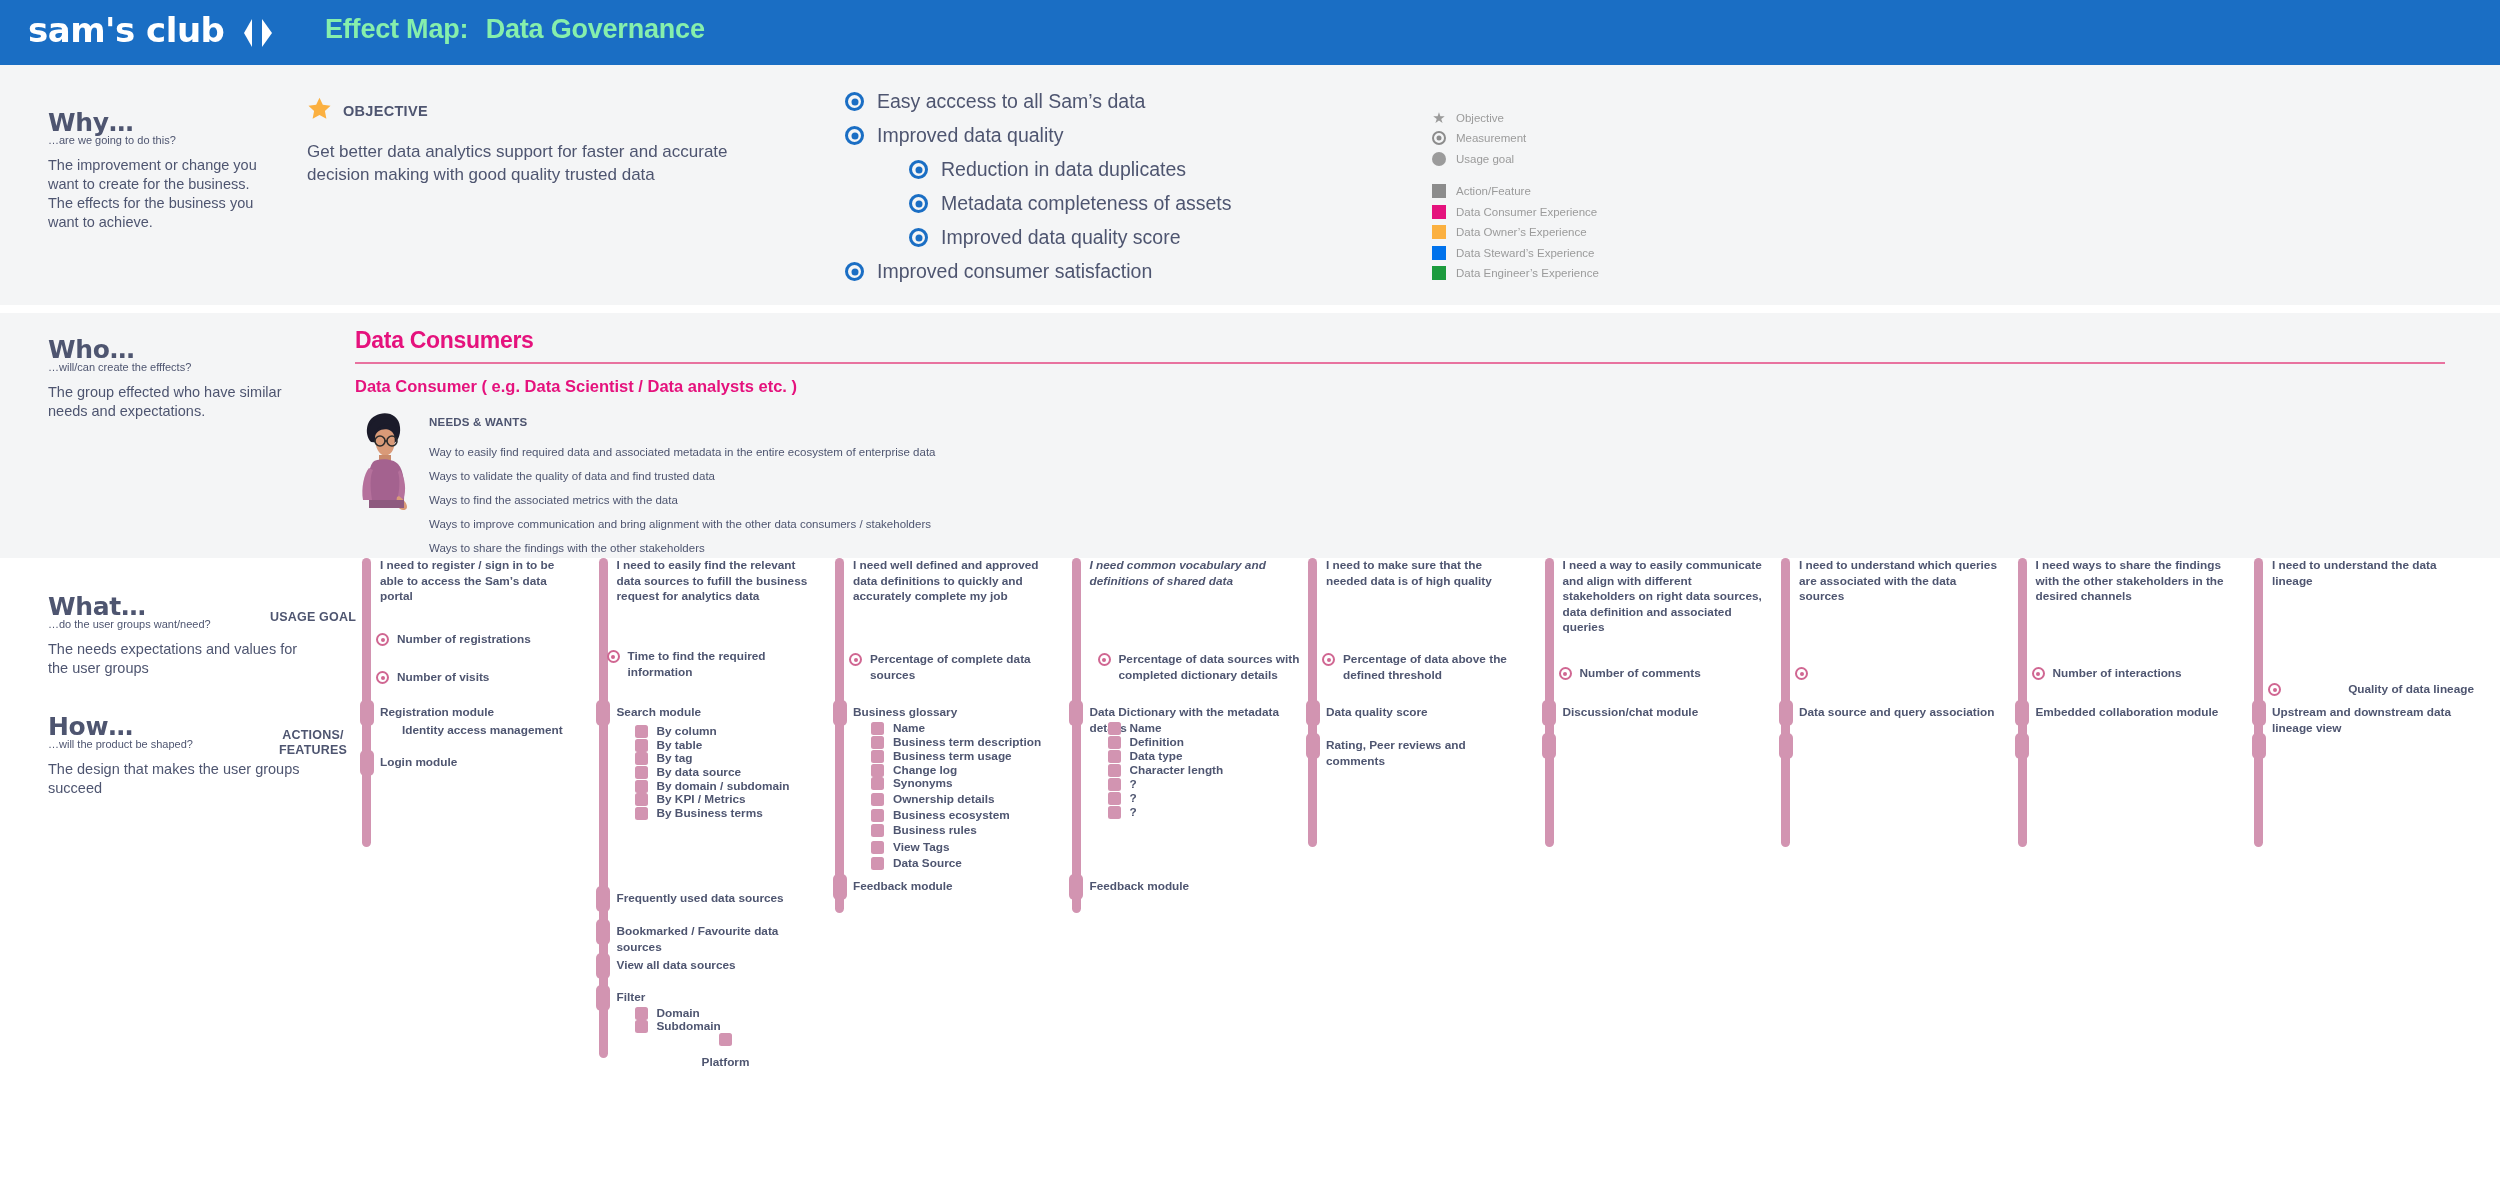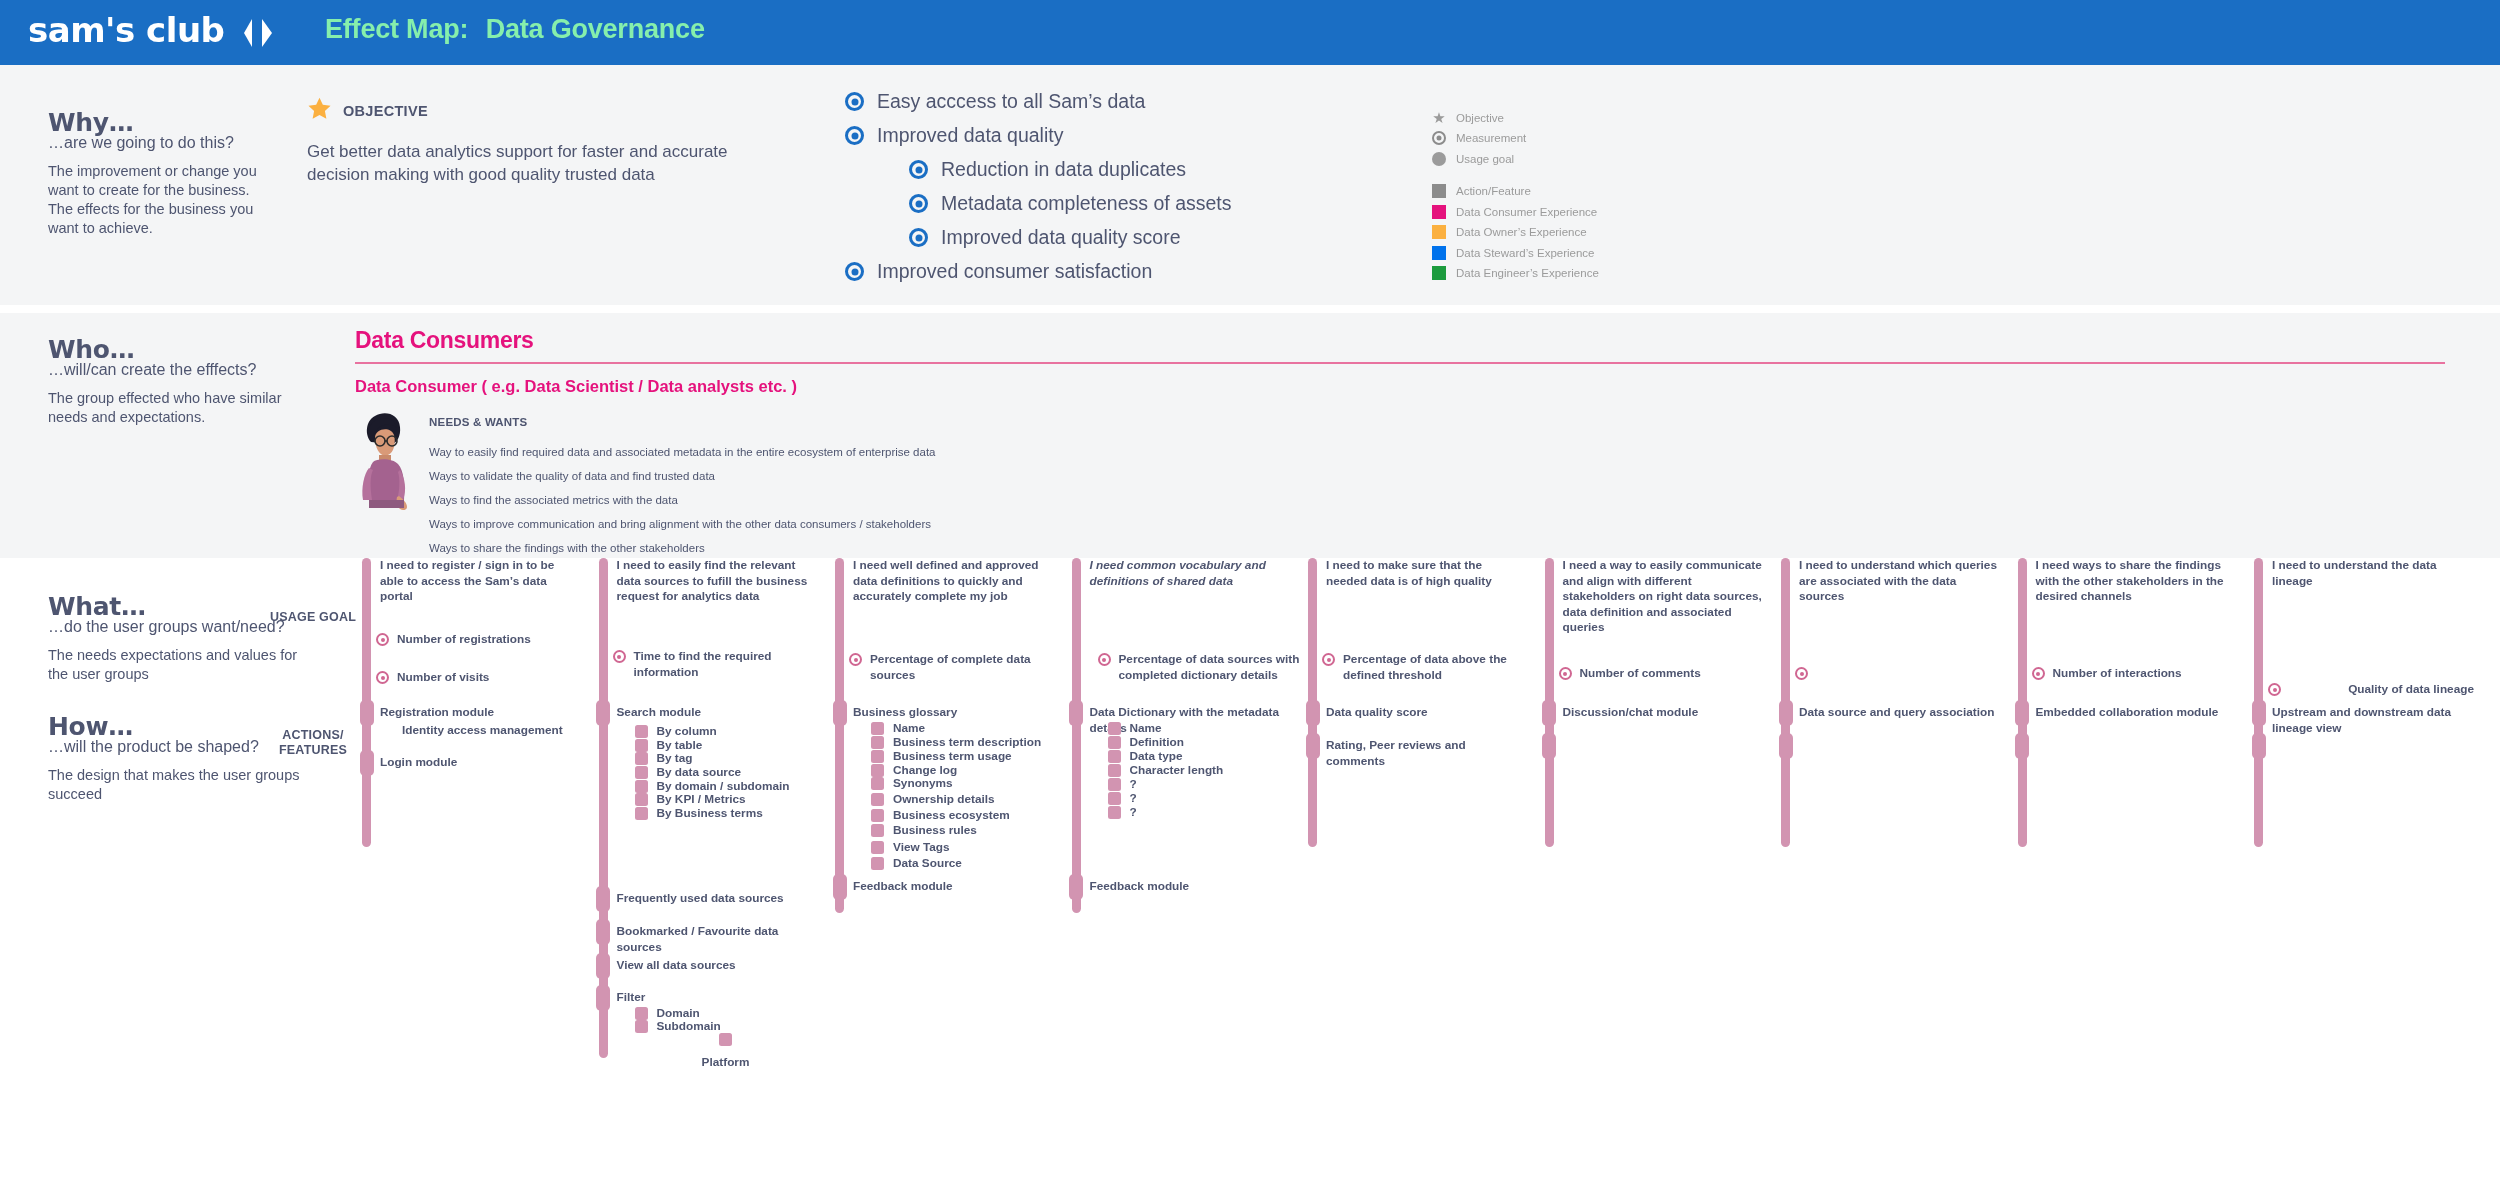"…are we going to do" .rowlabel .sub { font-size: 16px -> 11px }
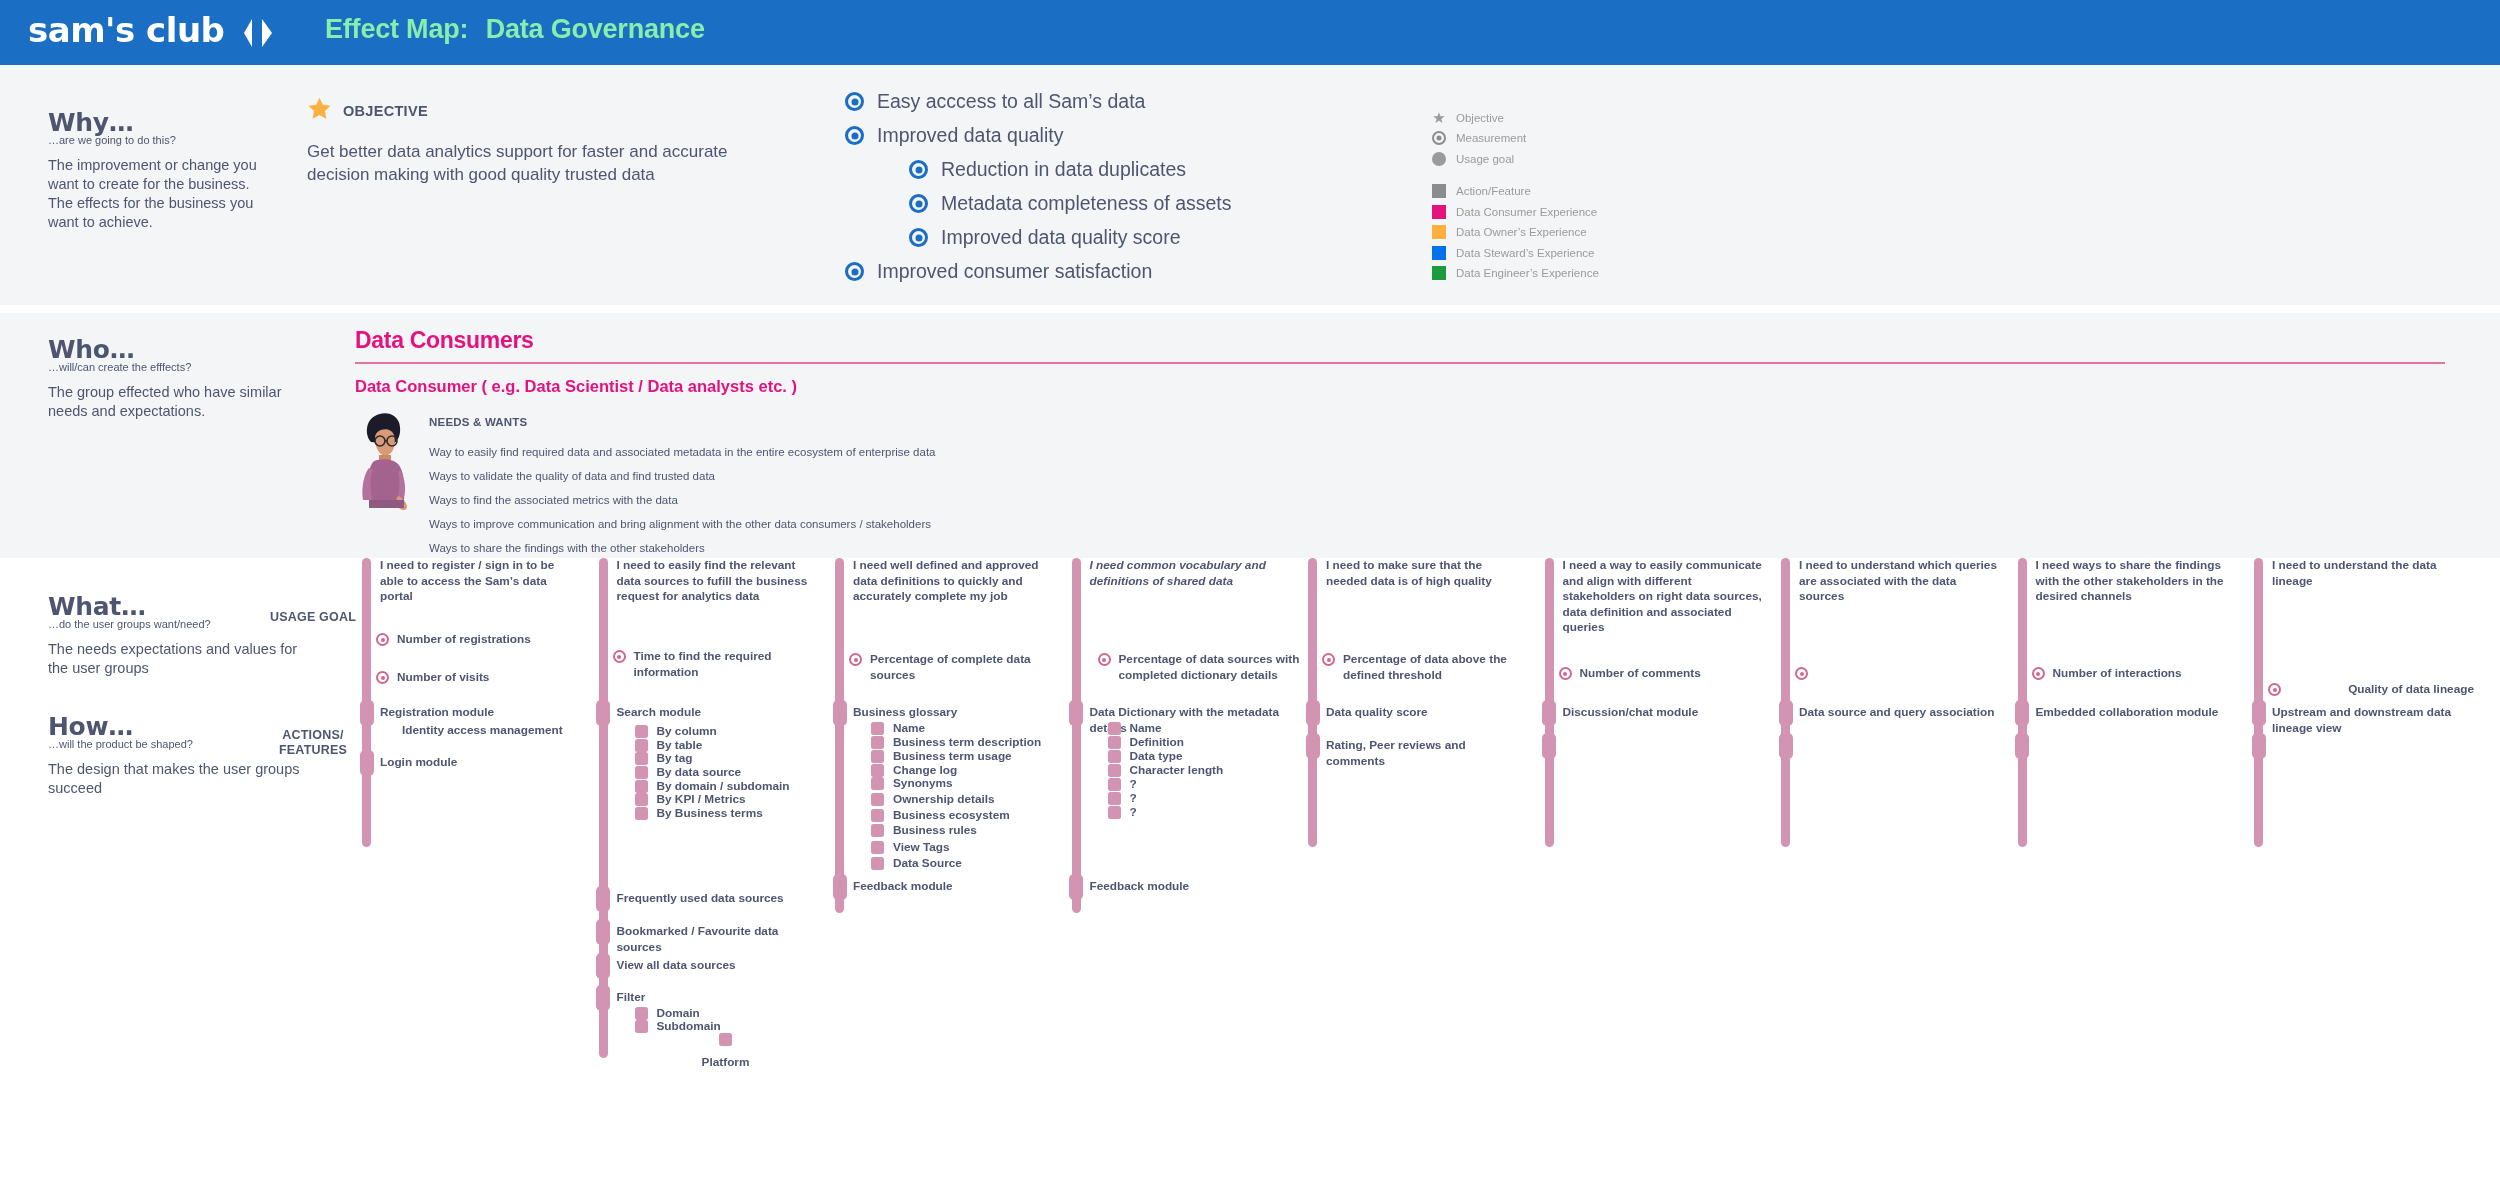"Time to find the required" div.meas { left: 14px -> 8px }
